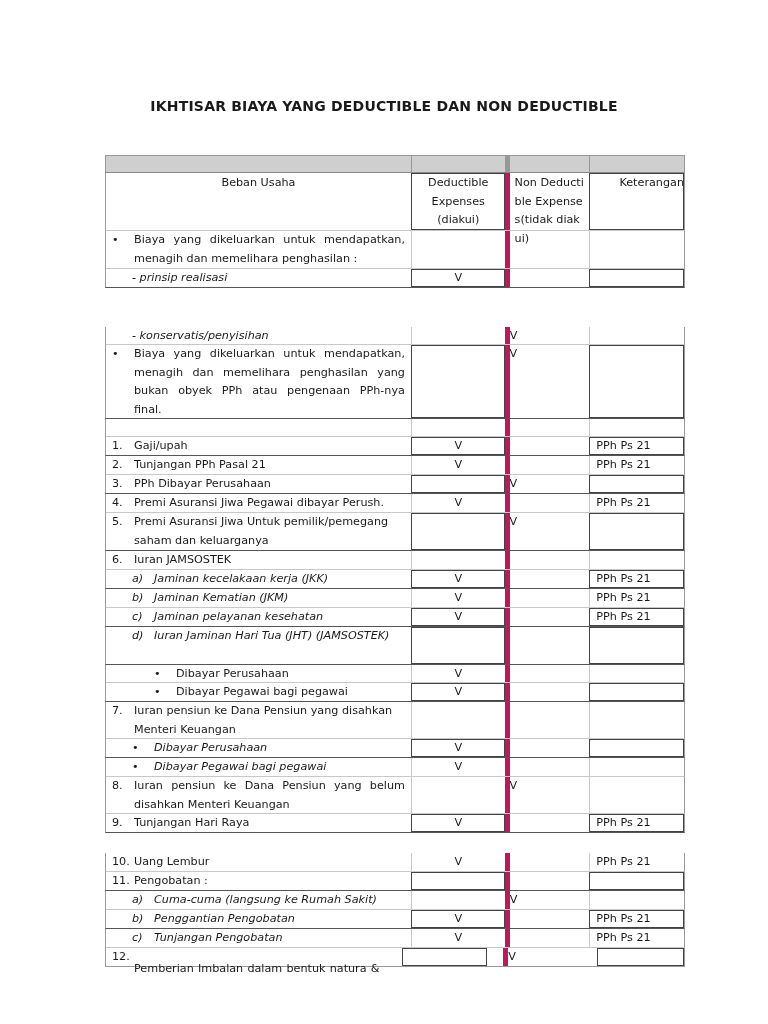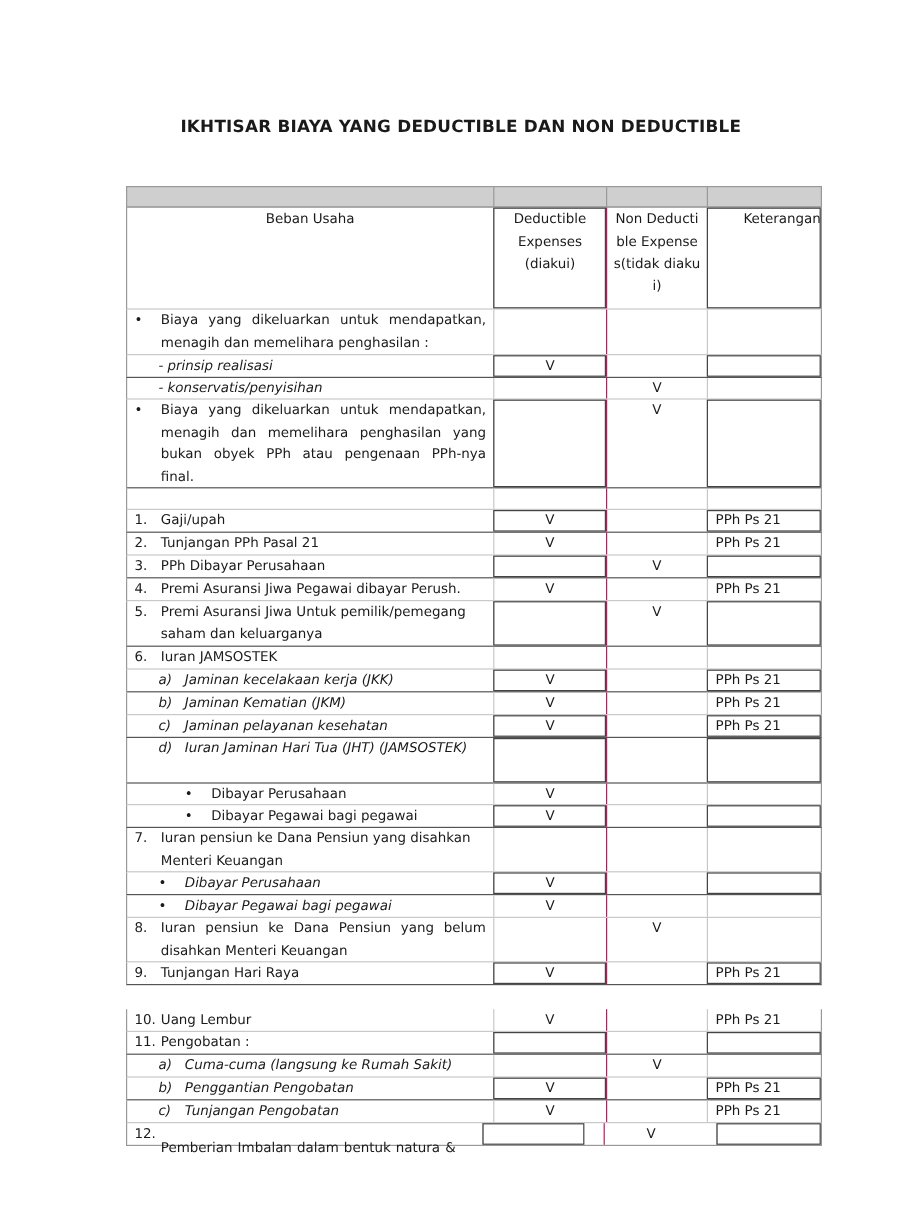"Beban Usaha" div.row { height: 85px -> 58px }
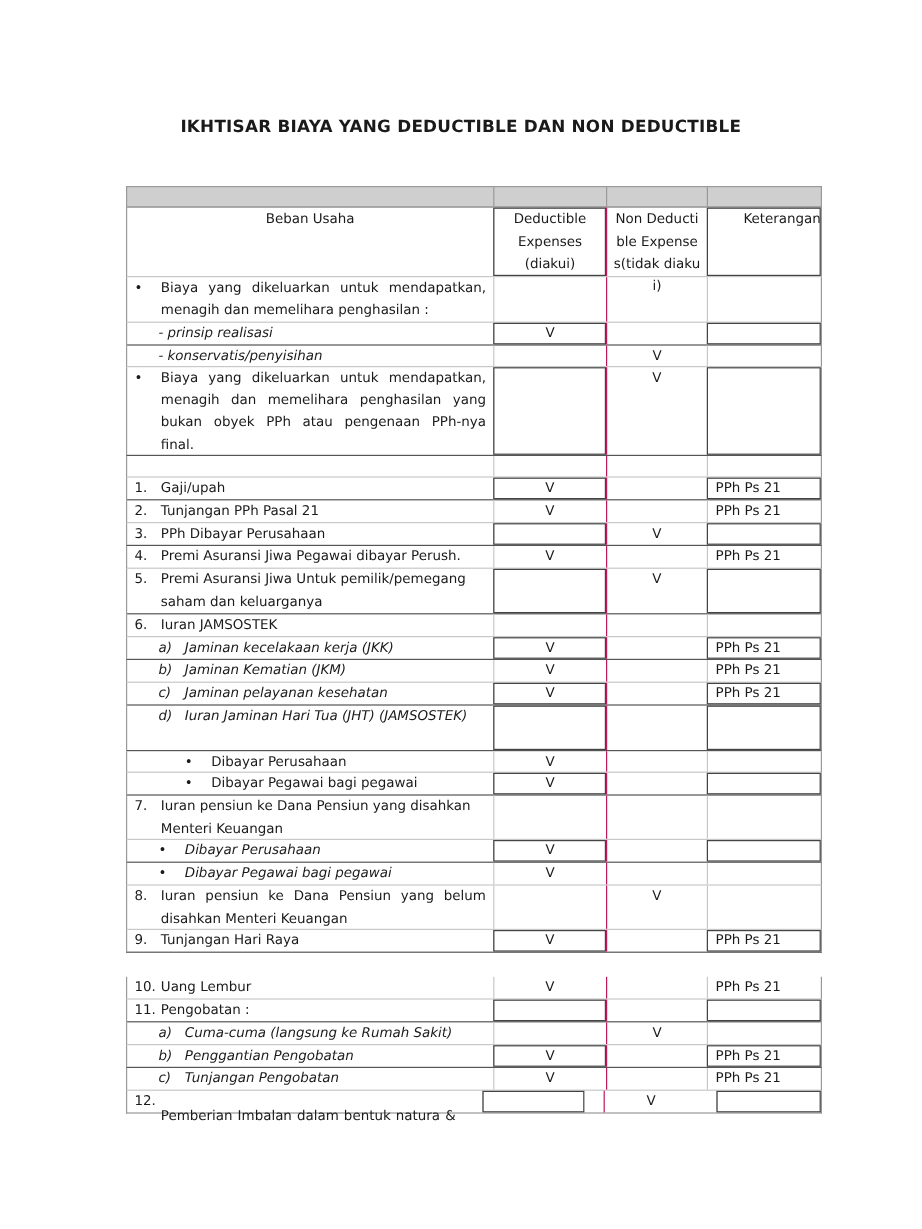"Non Deductible Expenses(tidak diakui)" .c3 { border-left: 1px solid #be185d -> 5px solid #be185d; text-align: center -> none }
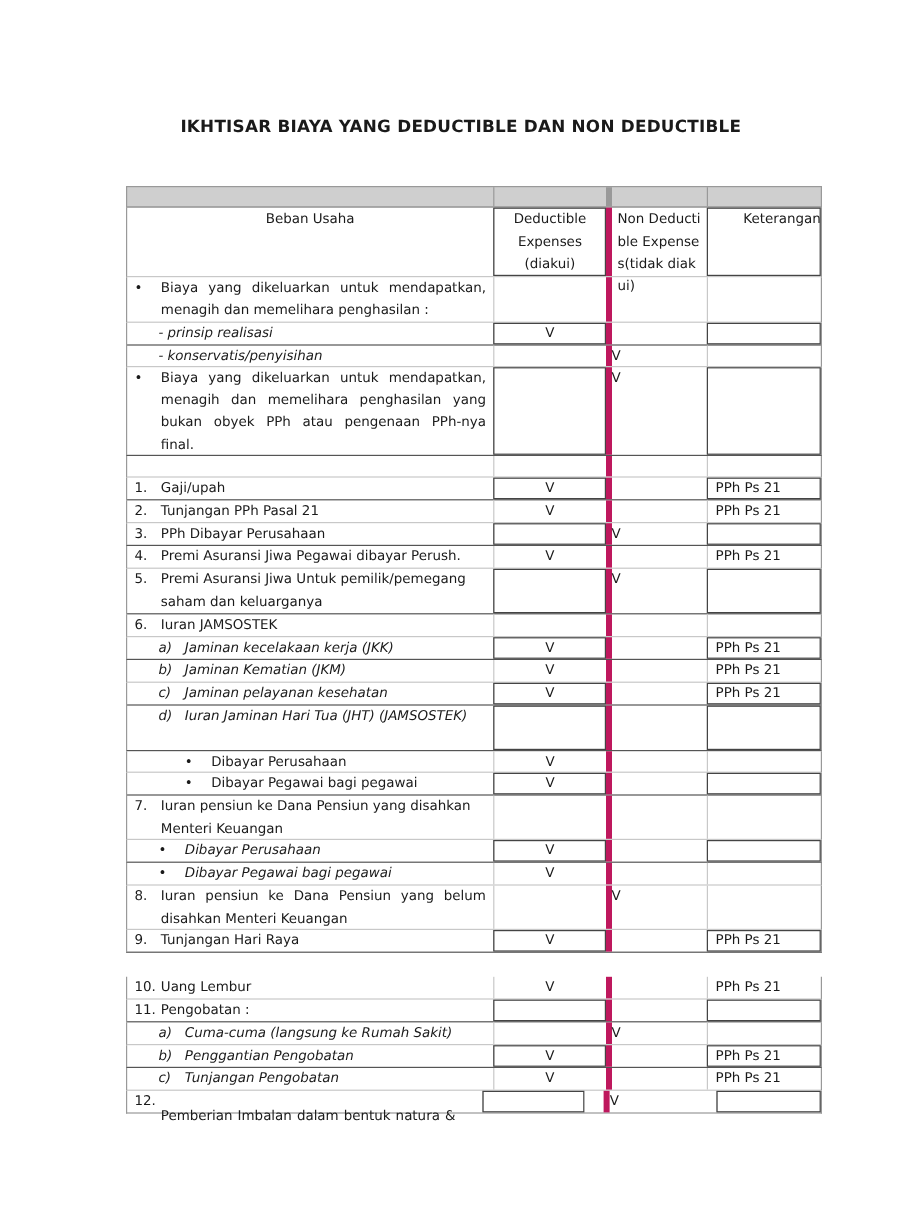"- konservatis/penyisihan" div.row { margin-top: none -> 39px }
